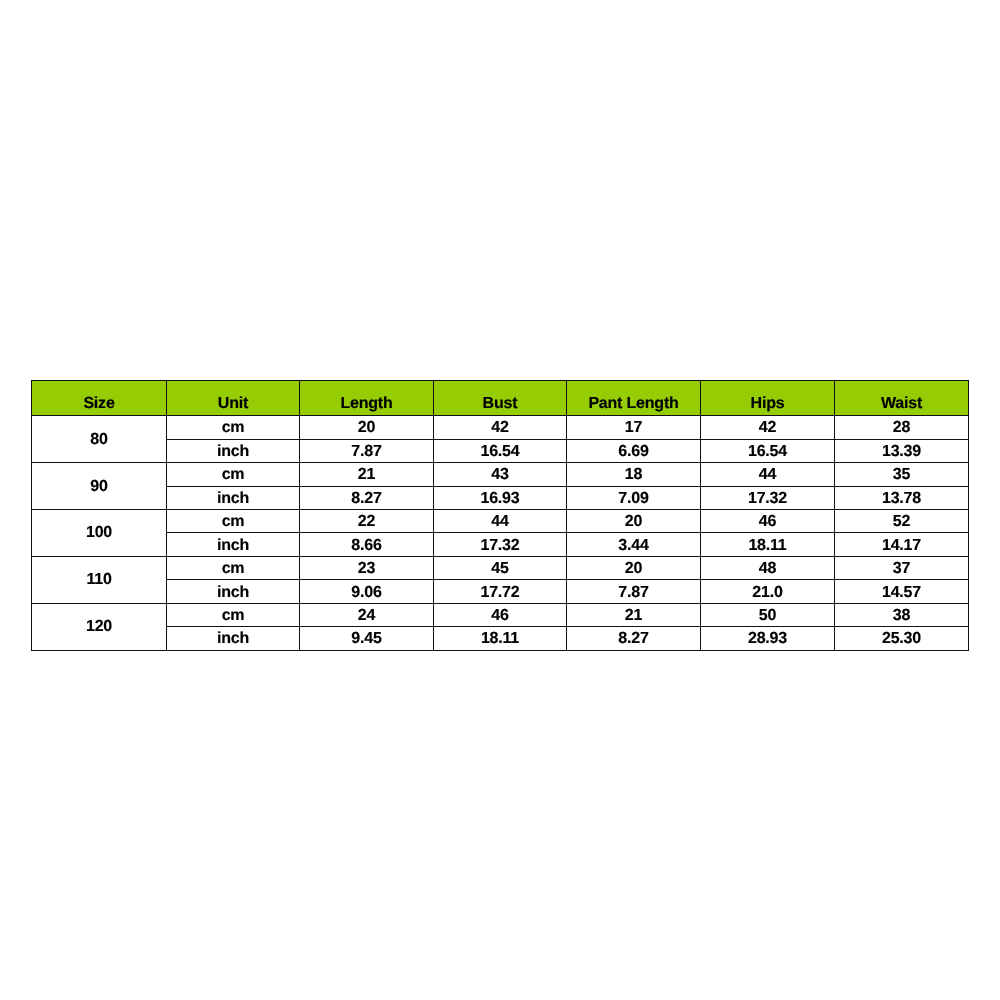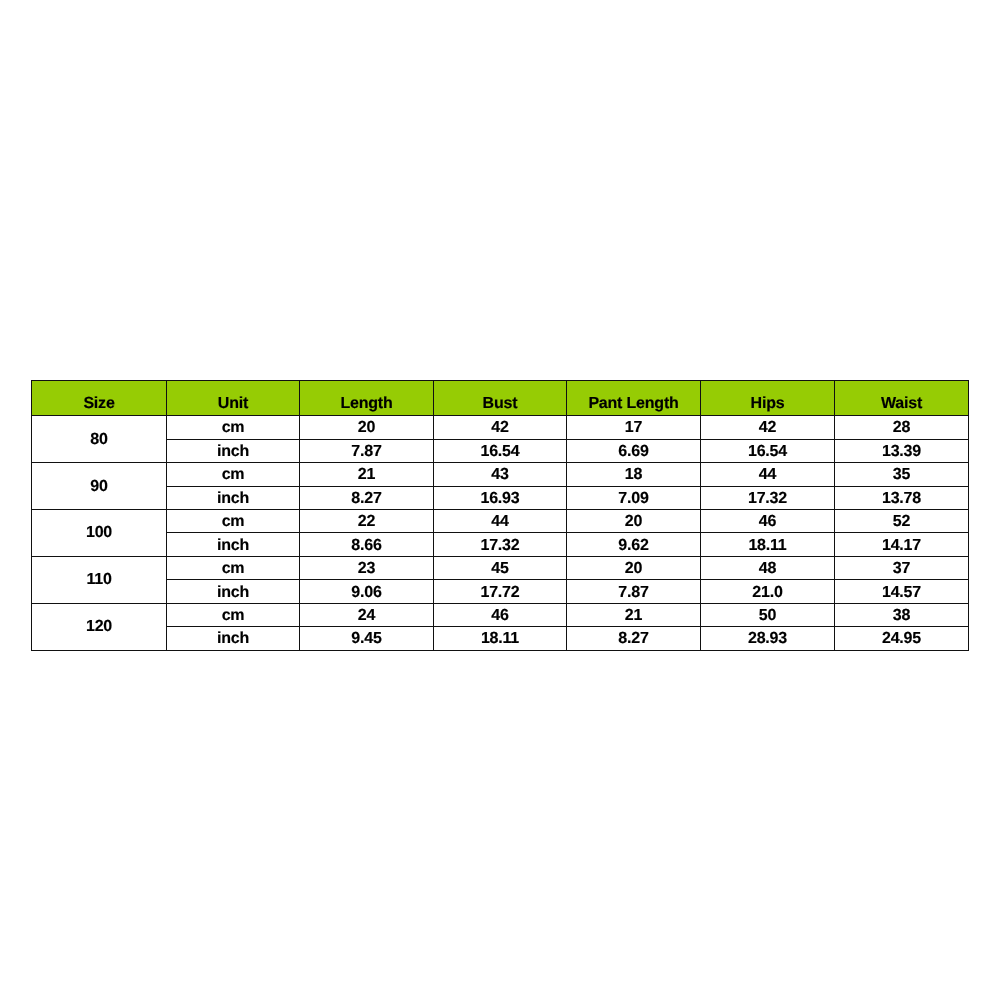"9.62" td { text: 9.62 -> 3.44 }
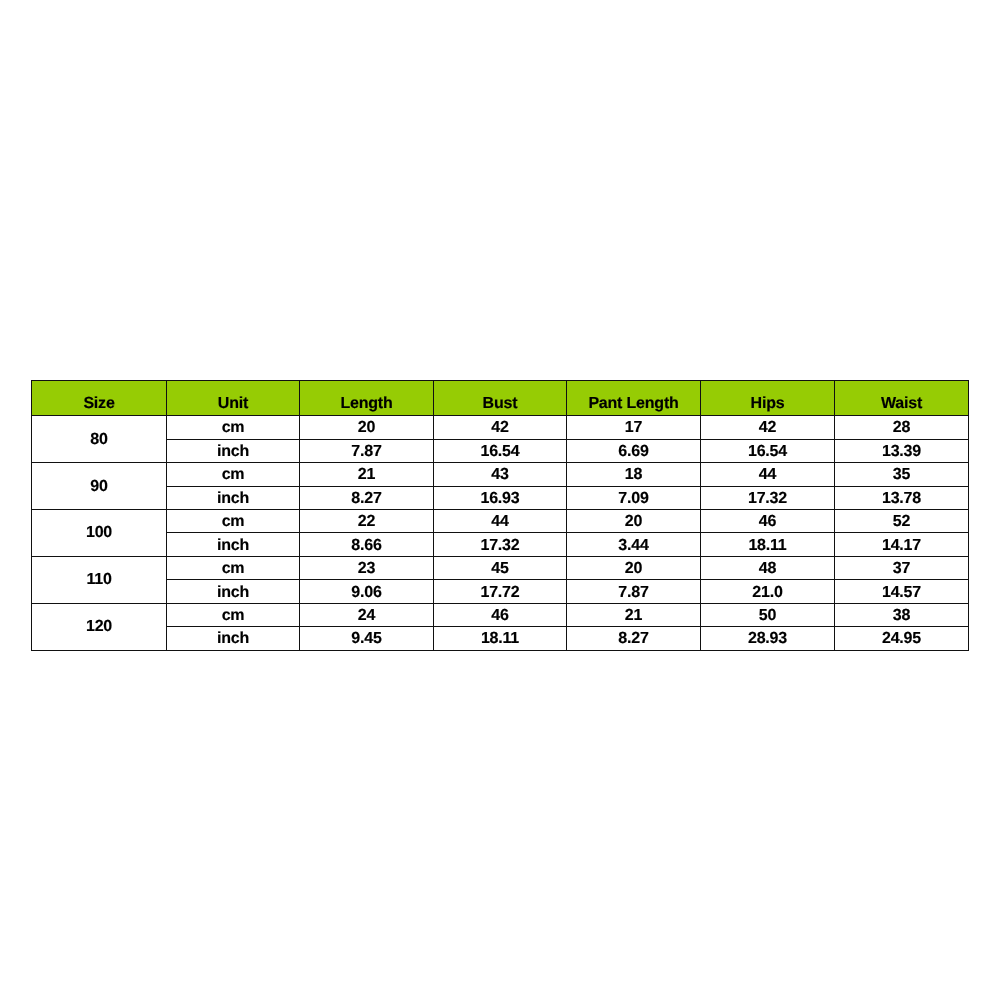"24.95" td { text: 24.95 -> 25.30 }
